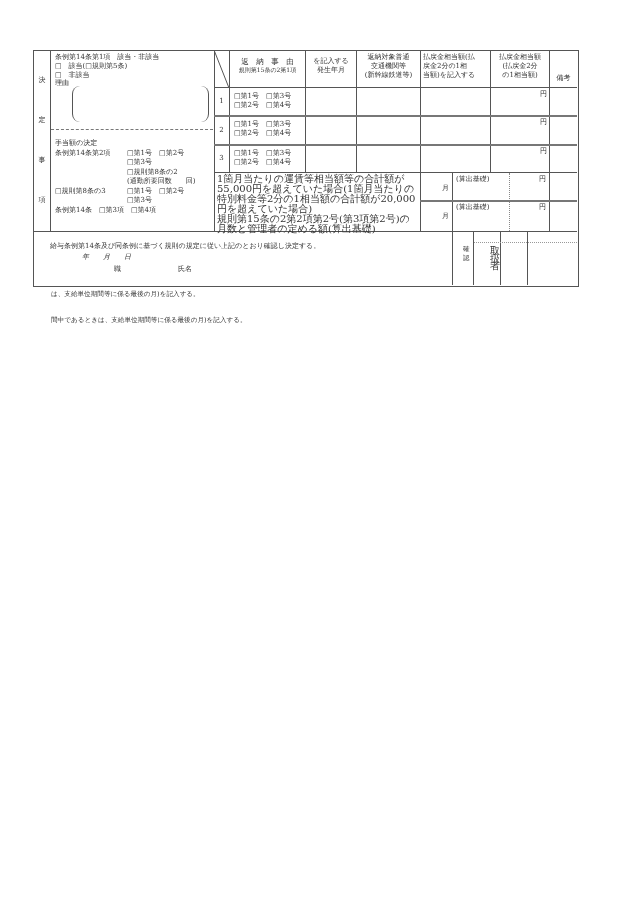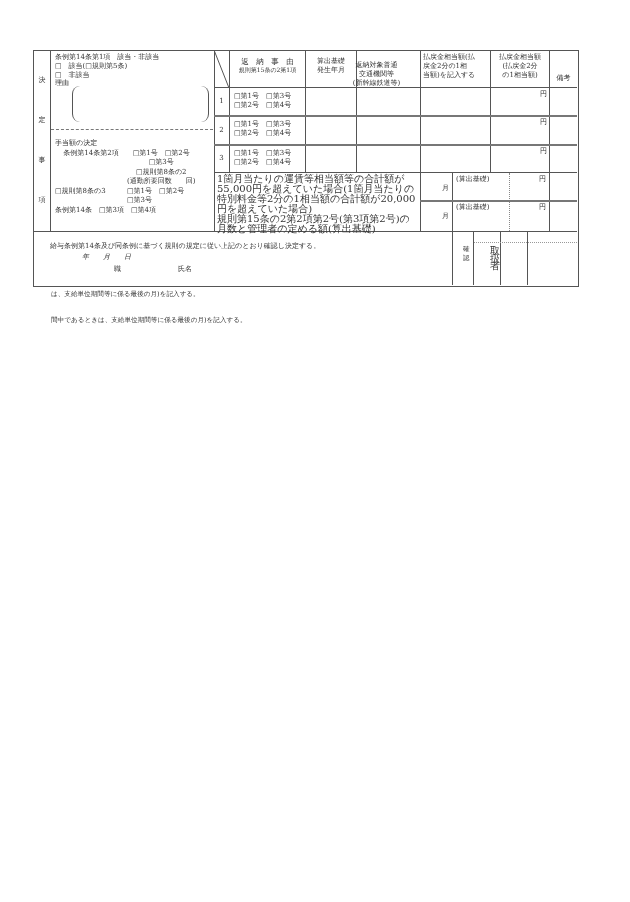"算出基礎" div.abs { text: 算出基礎 -> を記入する }
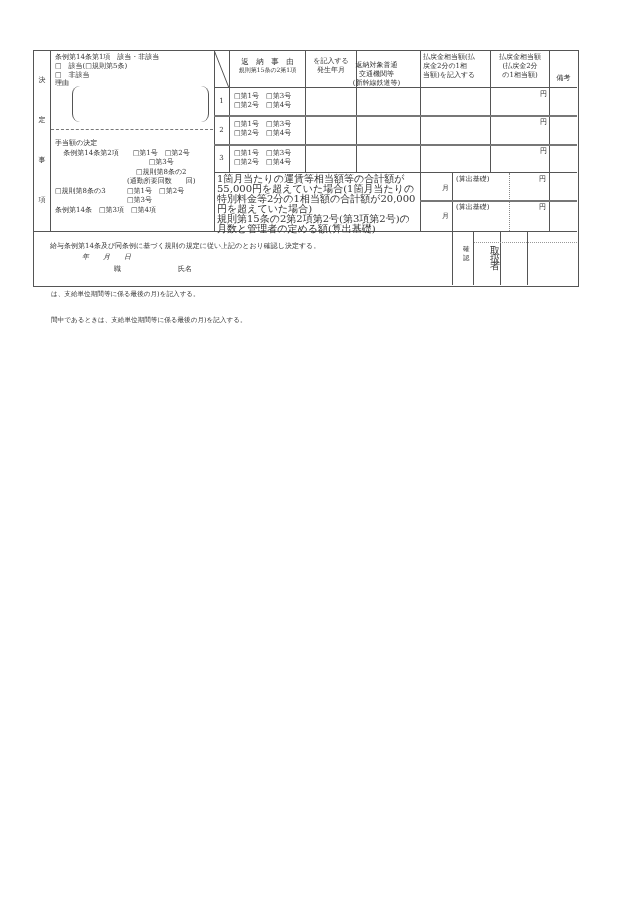"返納対象普通" div.abs { left: 345px -> 357px; margin-top: 8px -> none }
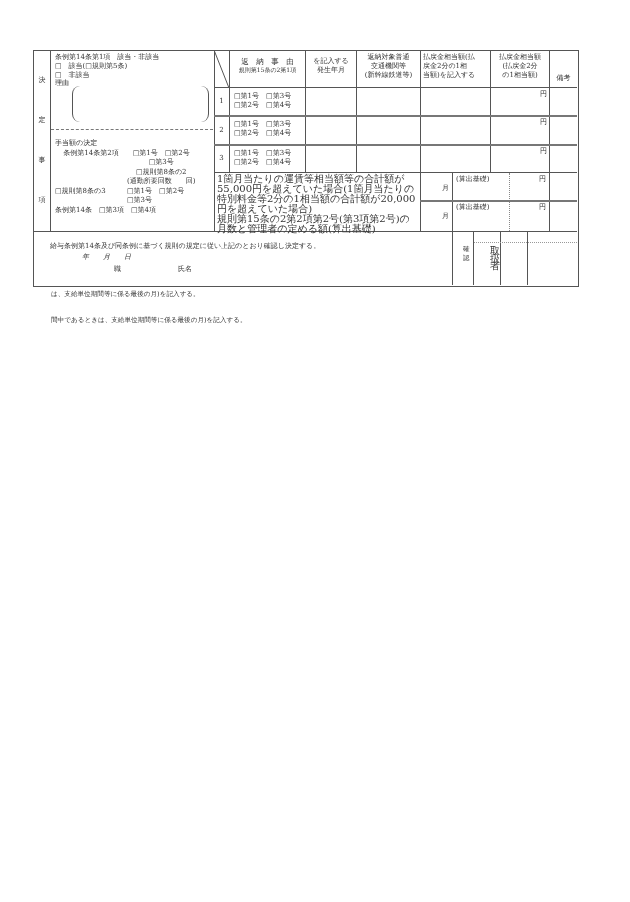"条例第14条第2項" div { text-align: center -> none }
